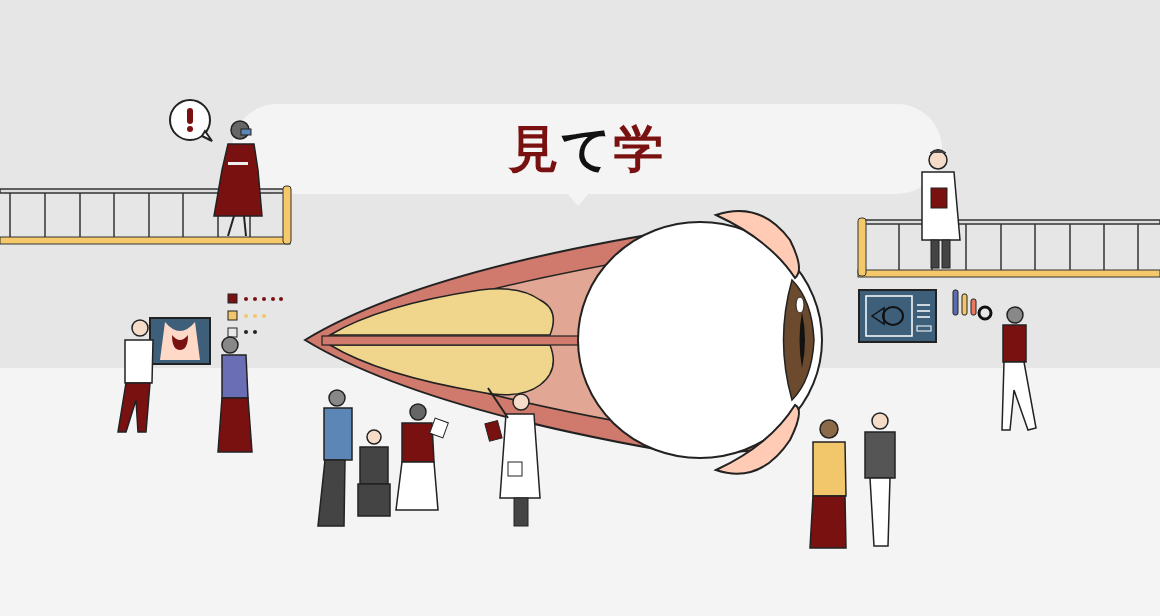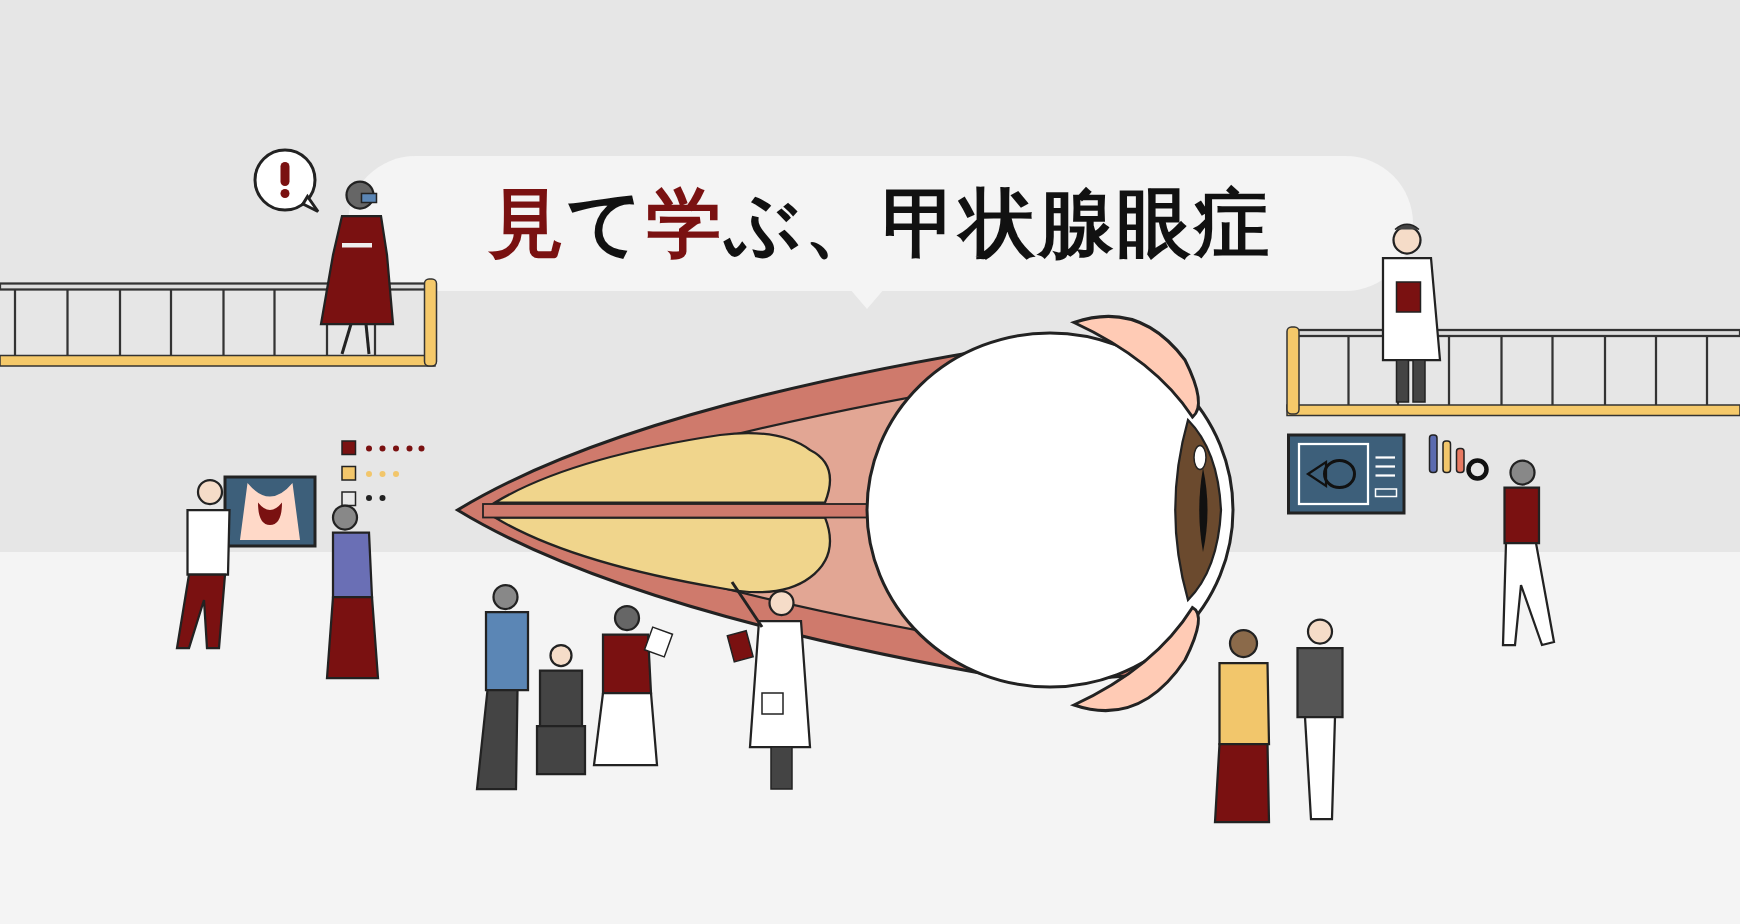"ぶ、甲状腺眼症" span { html: <span>ぶ、甲状腺眼症</span> -> none }
